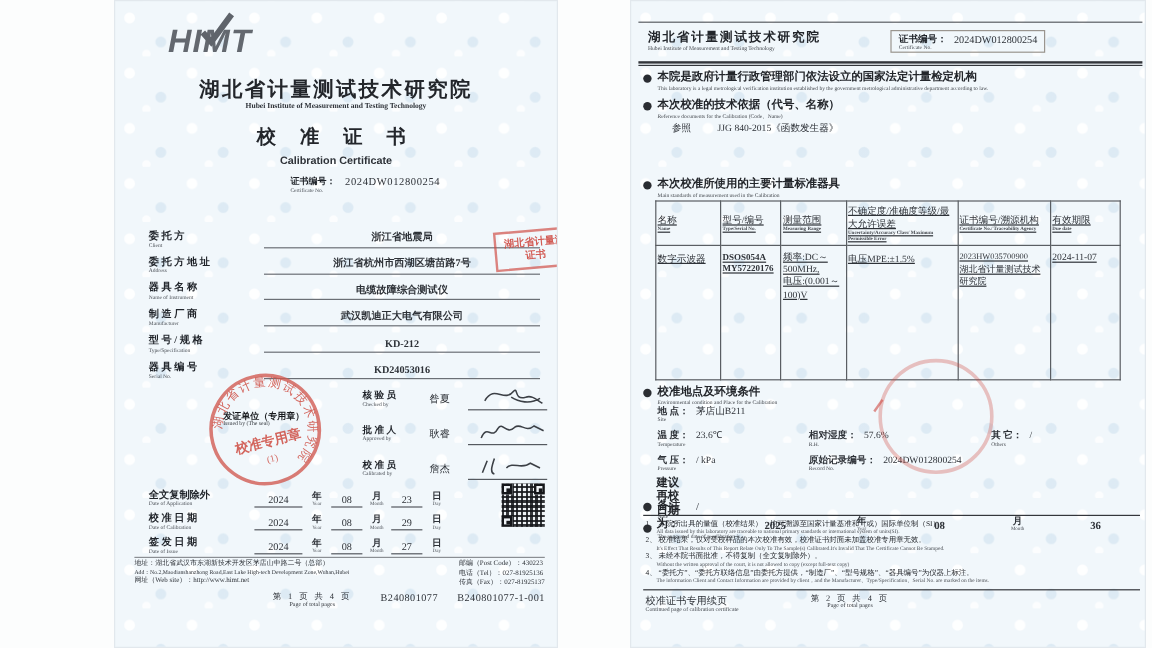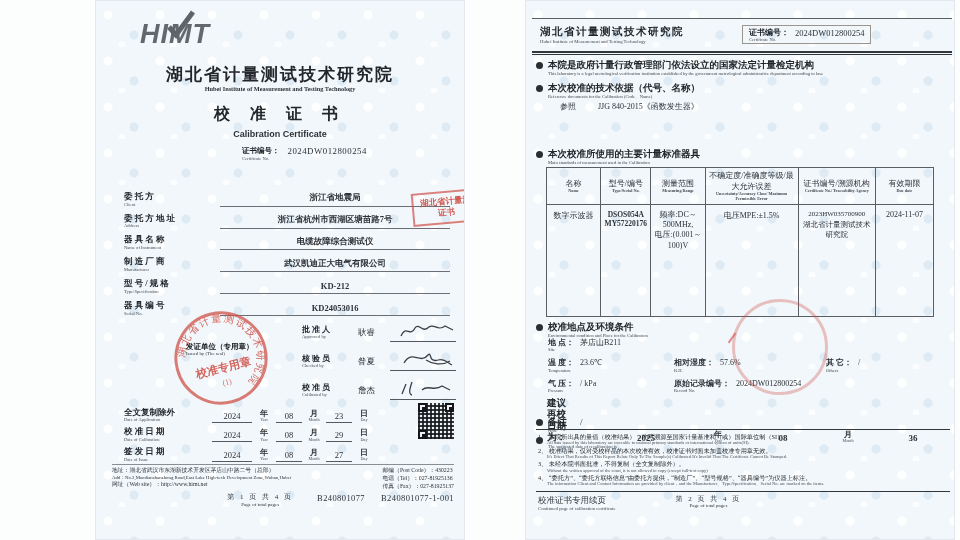"不确定度/准确度等级/最大允许误差" table.std th, table.std td { text-align: center -> left; text-decoration: none -> underline }
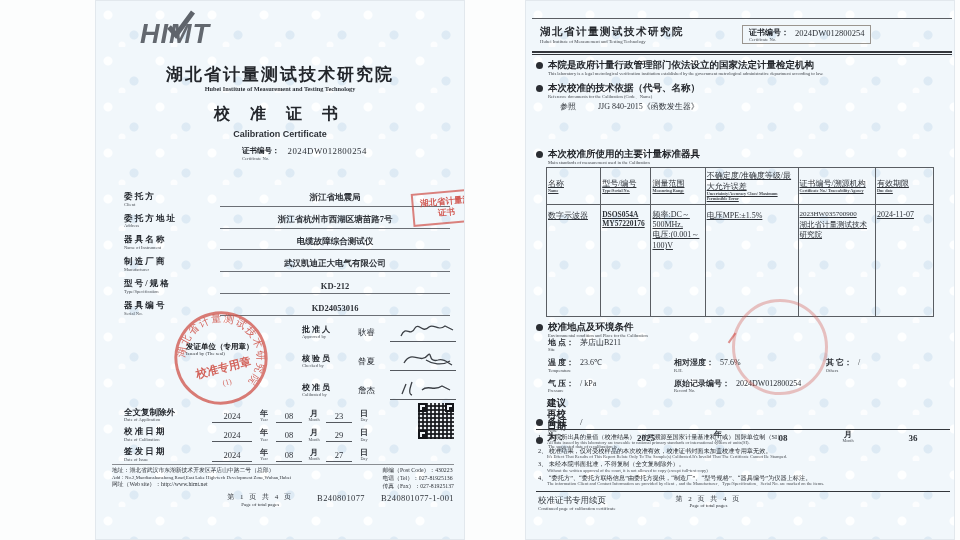"批 准 人" div.srow { order: before "核 验 员" -> after "核 验 员" }
